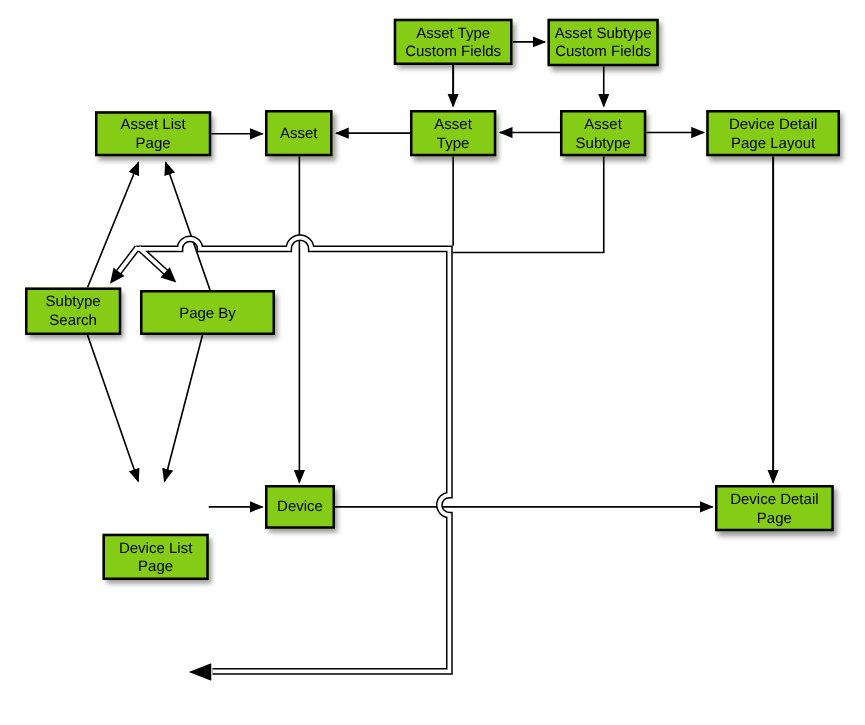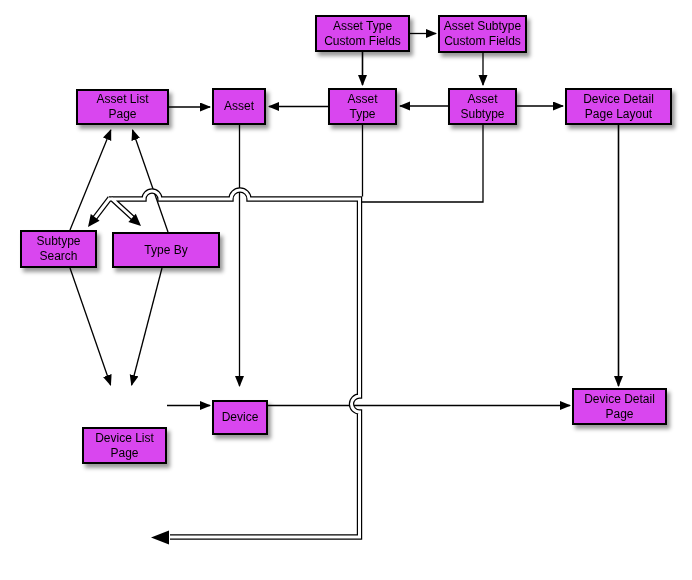"Asset Type" .node { background: #d946ef -> #84cc16 }
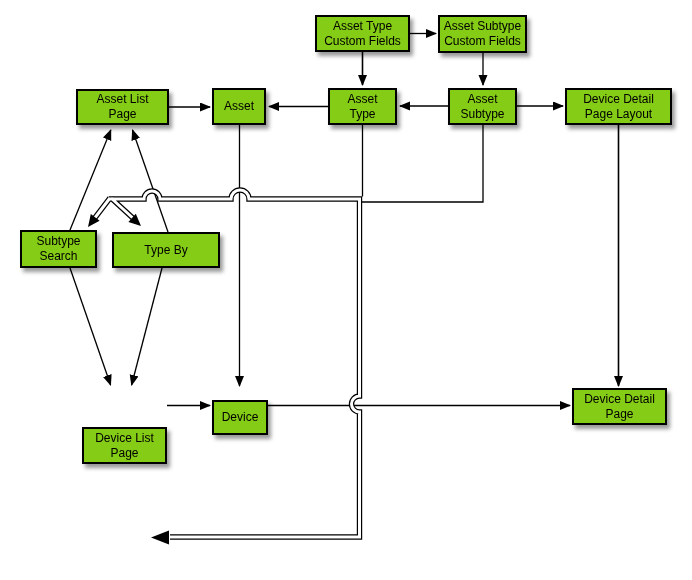"Type By" div.node { text: Type -> Page }
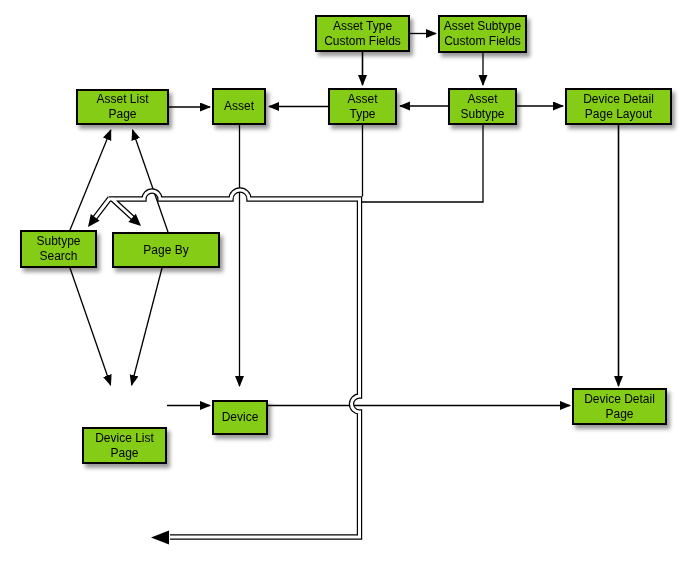"Device" div.node { margin-top: 12px -> none }
